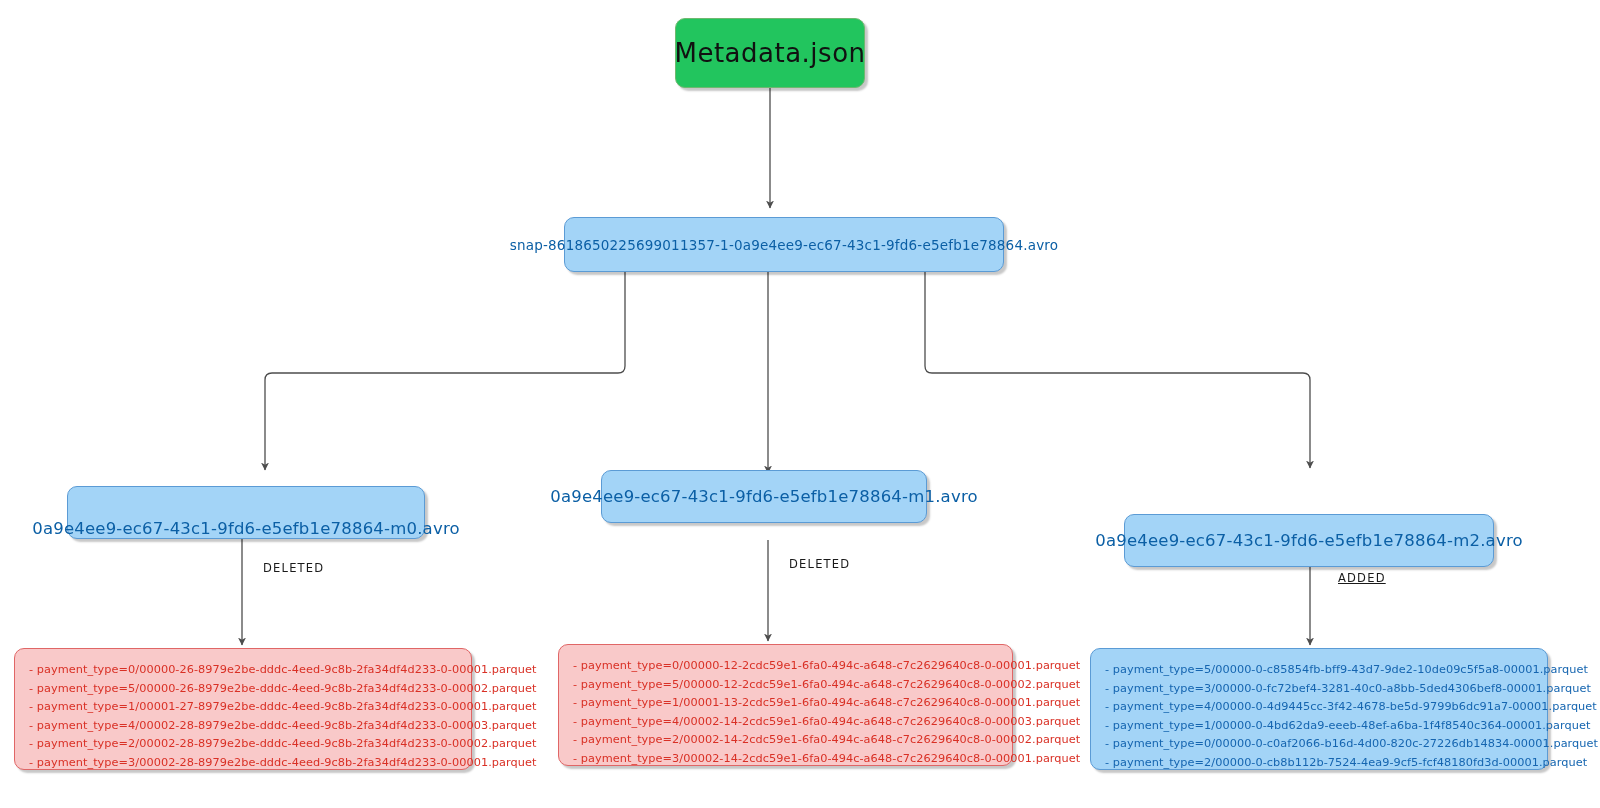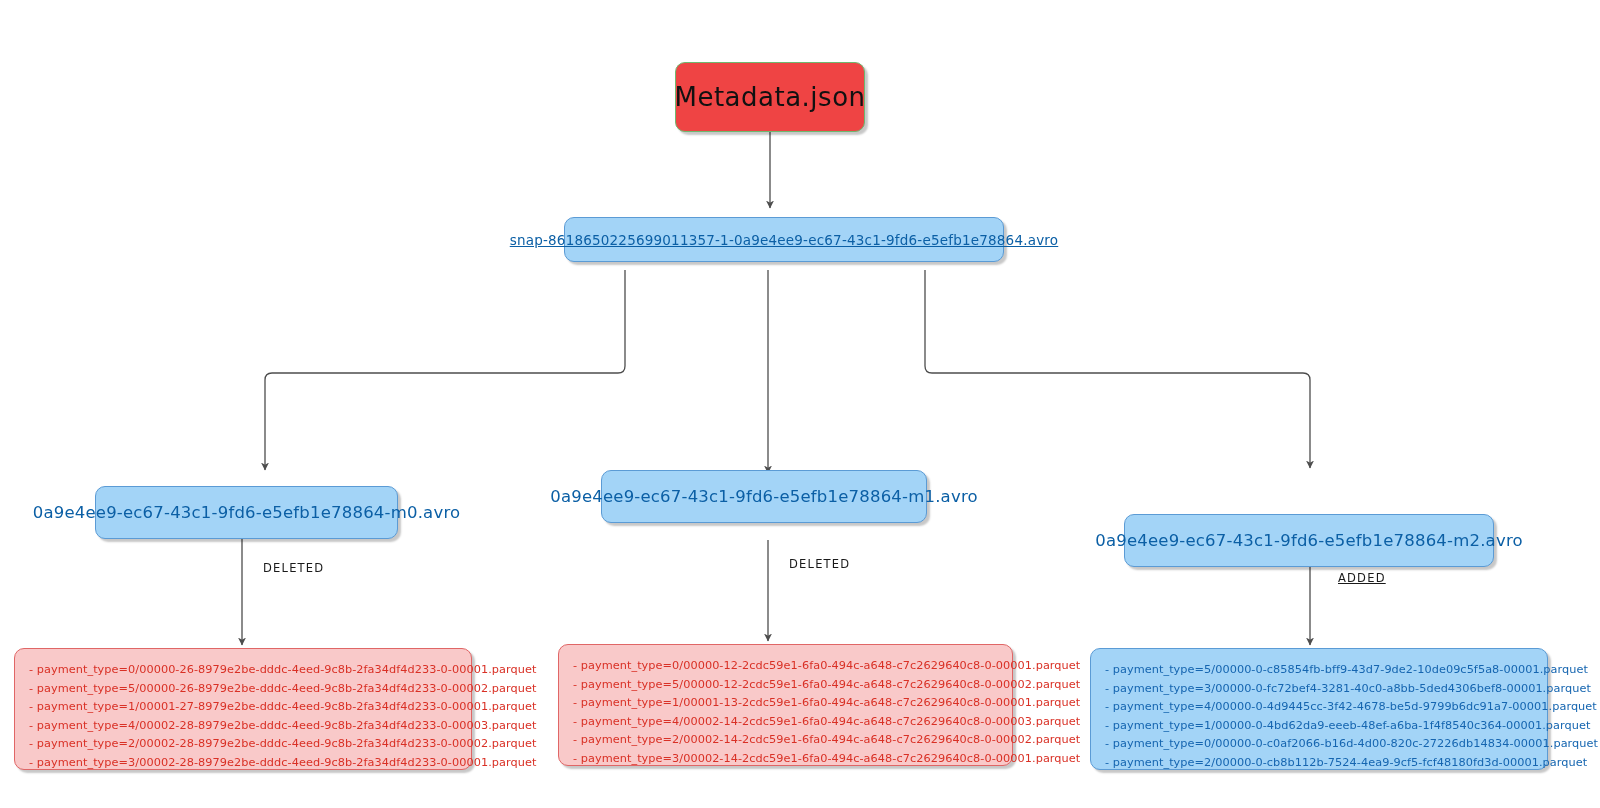"Metadata.json" .node-green { background: #ef4444 -> #22c55e; margin-top: 44px -> none }
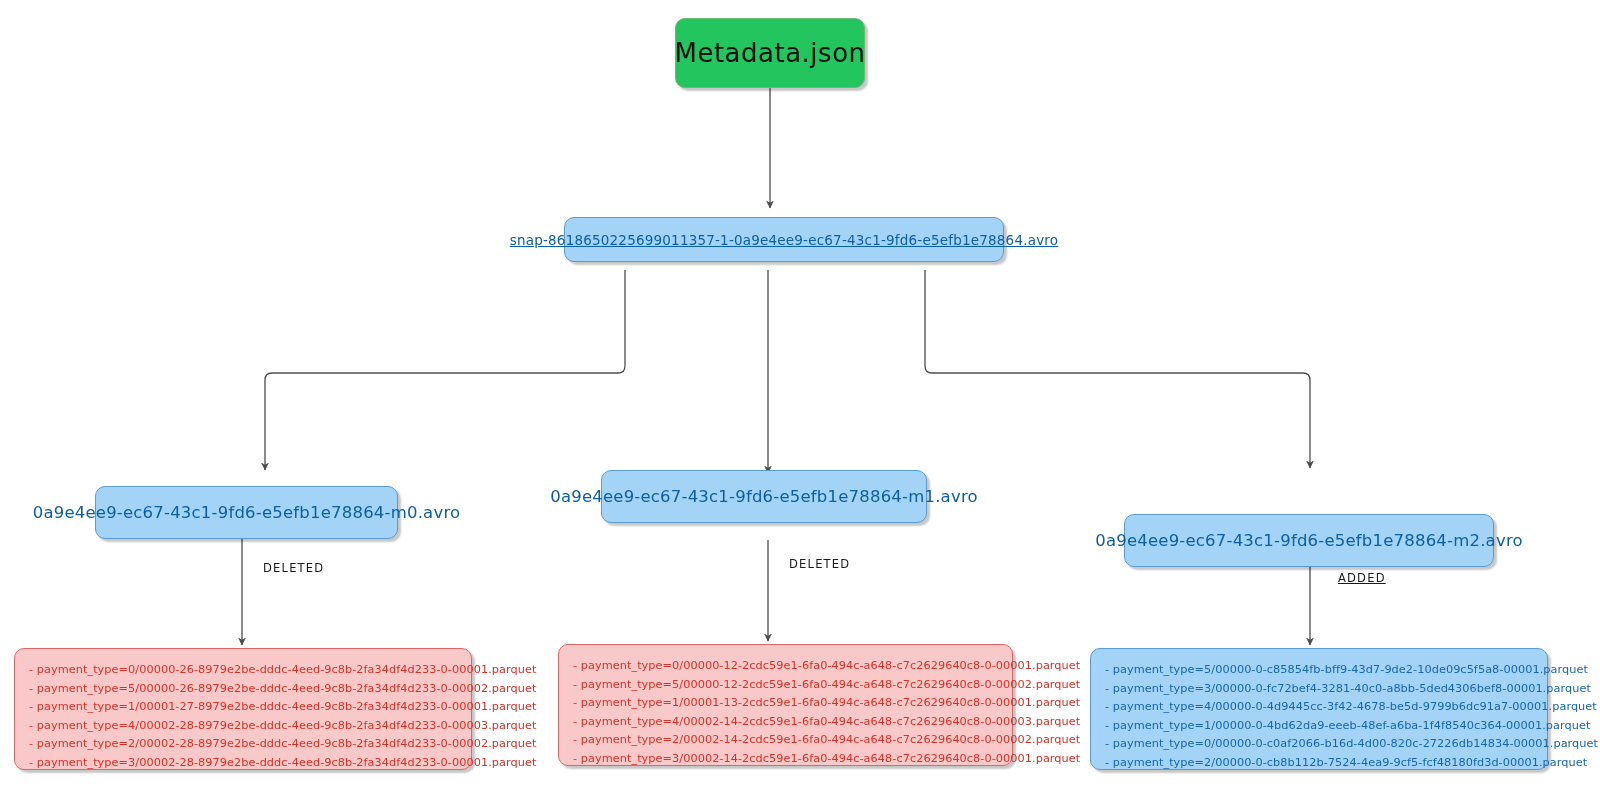"snap-8618650225699011357-1-0a9e4ee9-ec67" div.node { height: 45px -> 55px; text-decoration: underline -> none }
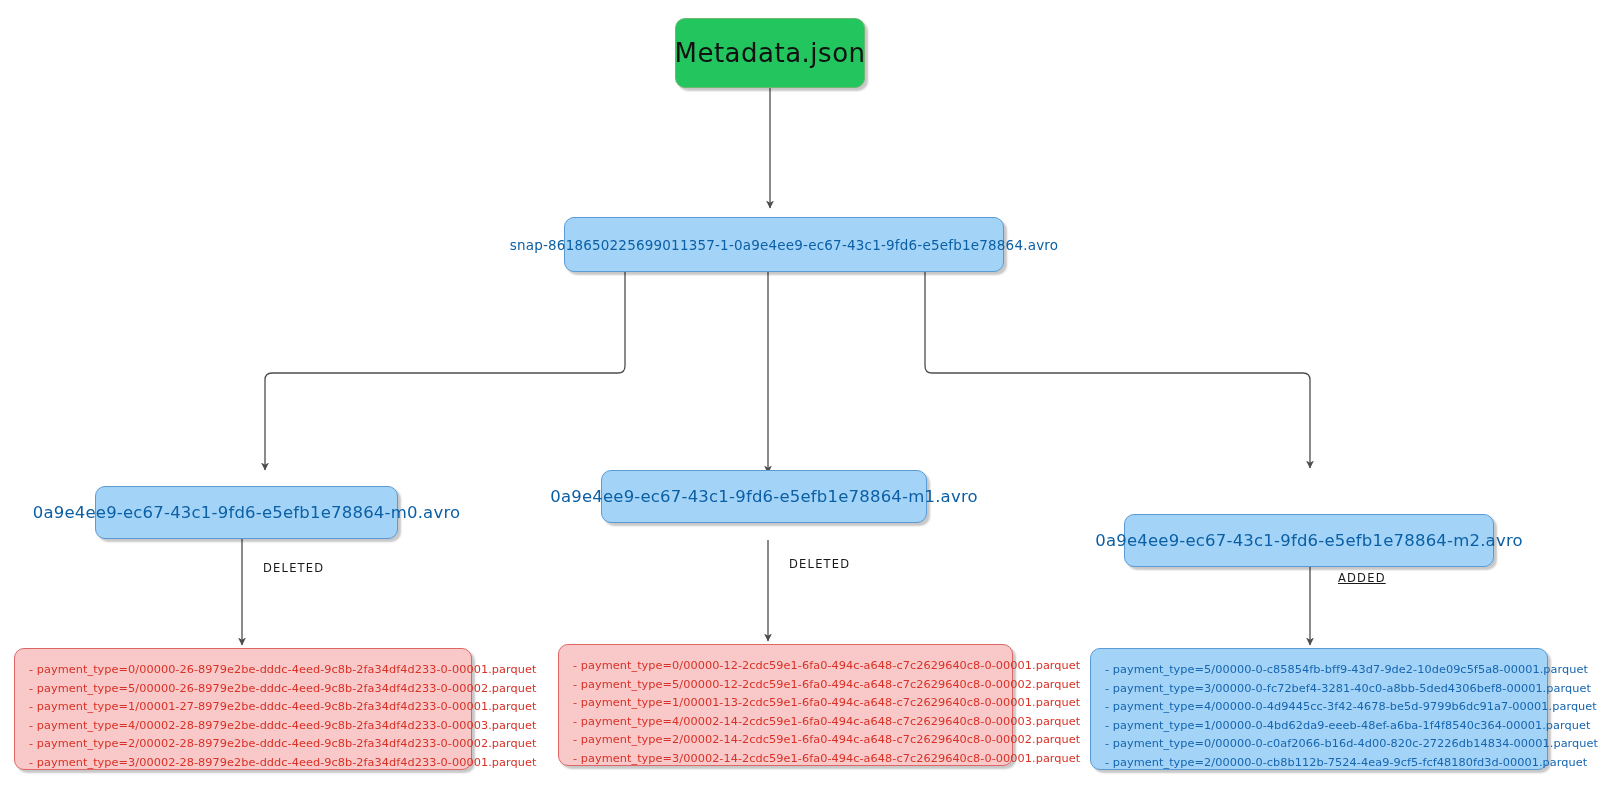"0a9e4ee9-ec67-43c1-9fd6-e5efb1e78864-m0." div.node { align-items: none -> flex-end; left: 95px -> 67px; width: 303px -> 358px }
